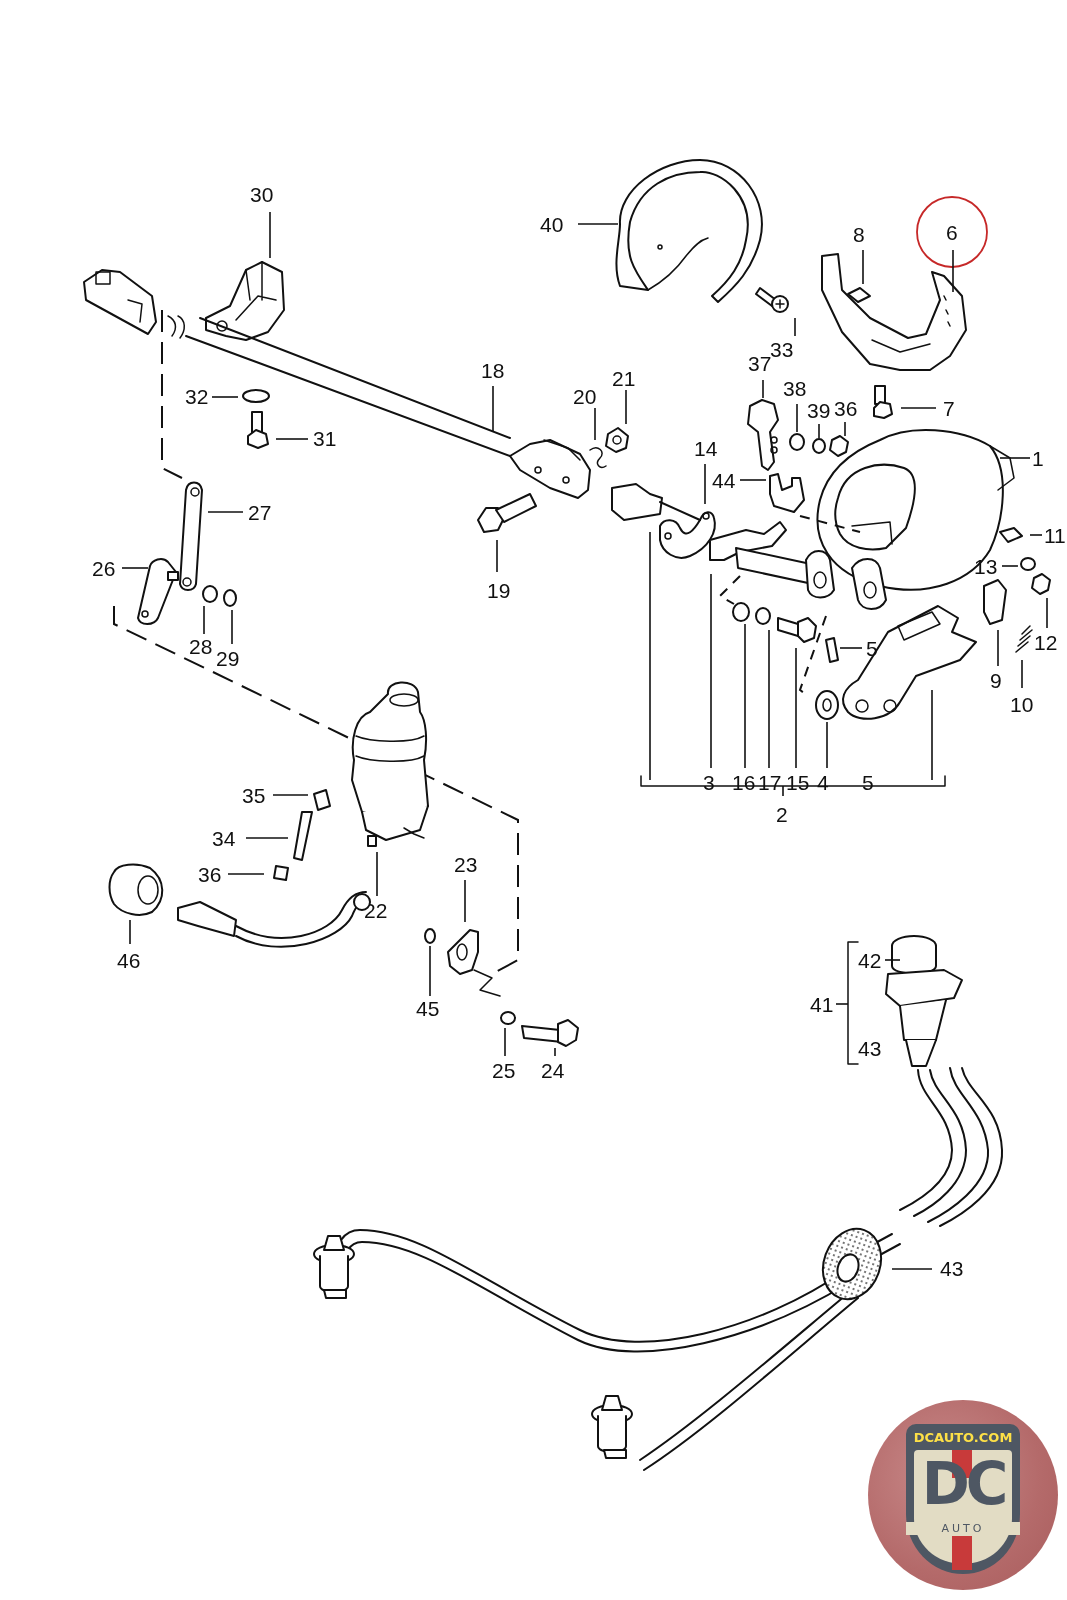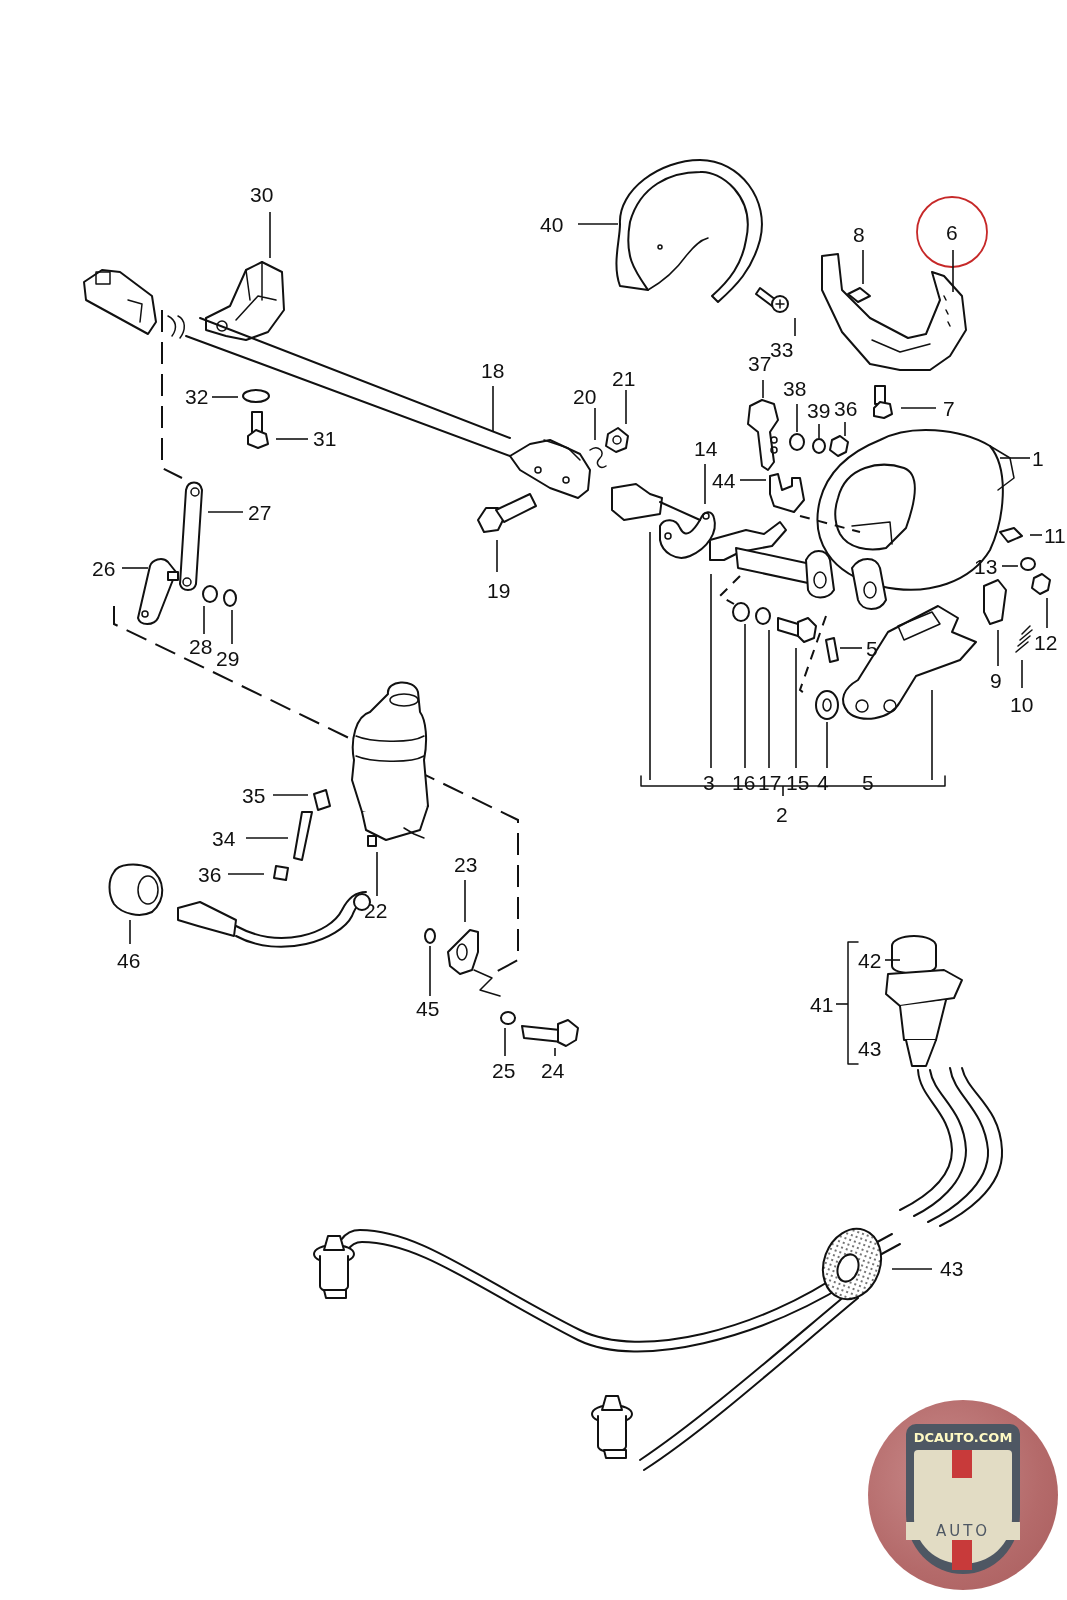"DCAUTO.COM" #logo .url { color: #fef9c3 -> #fde047 }
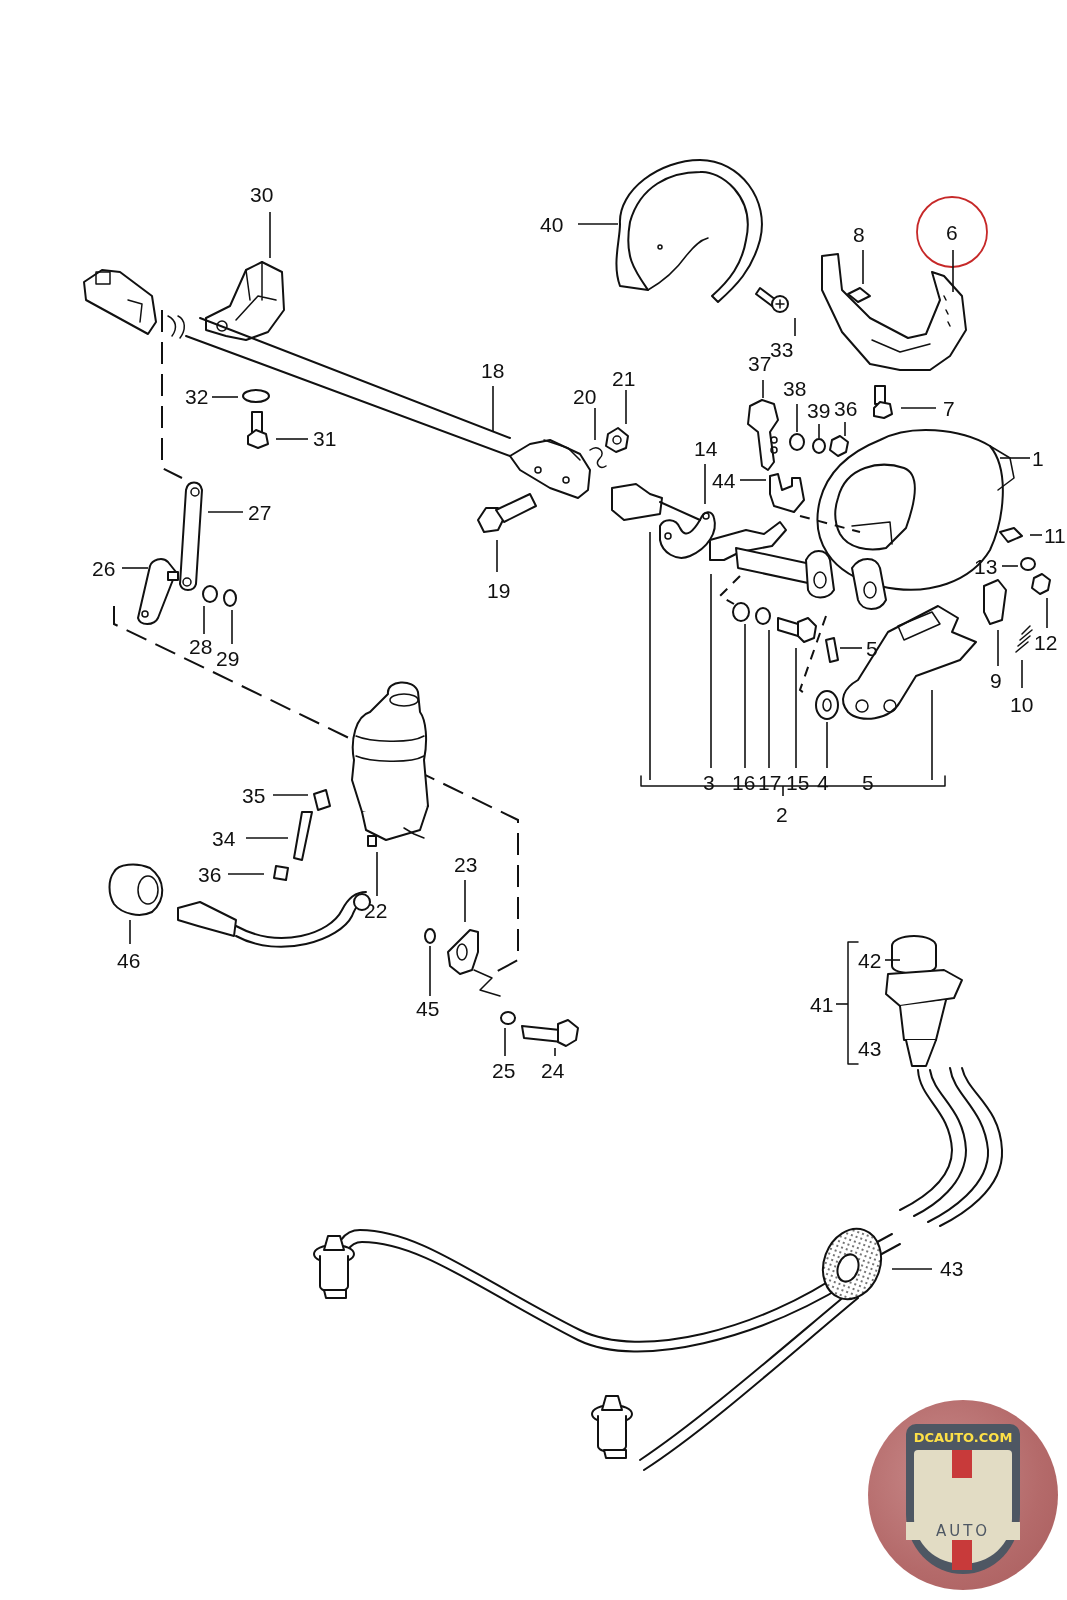"DC" div.dc { html: none -> <div>DC</div> }
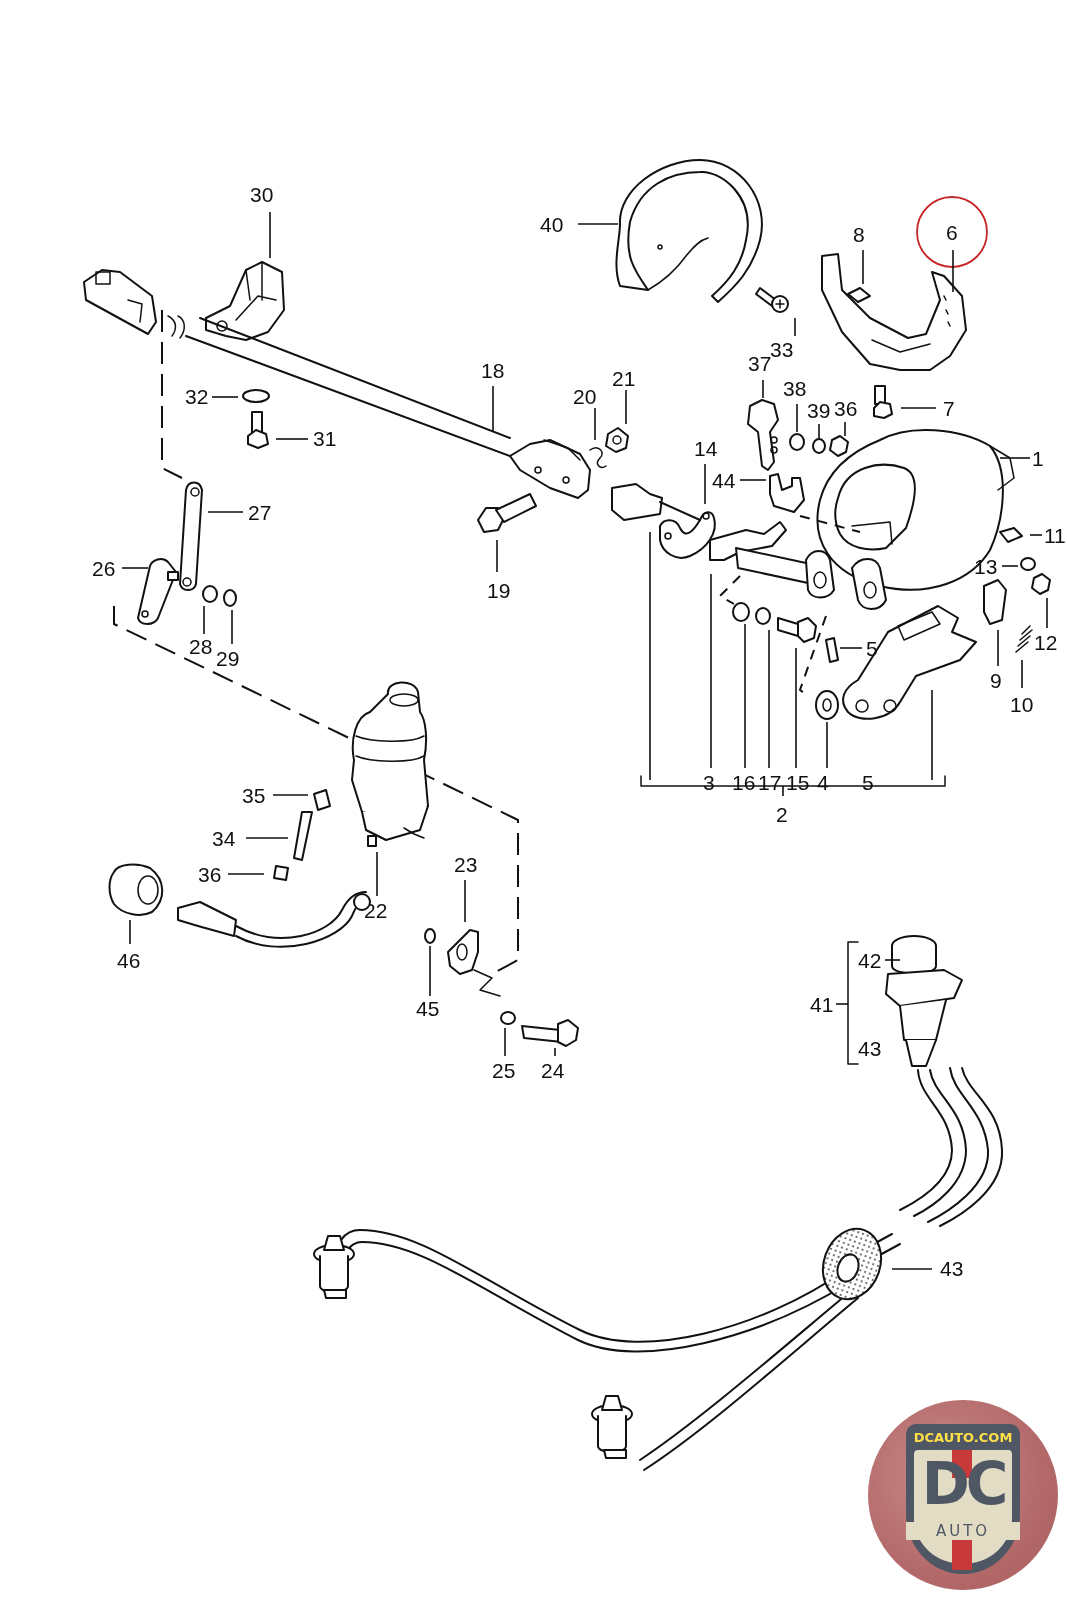"AUTO" #logo .auto { font-size: 15px -> 11px }
